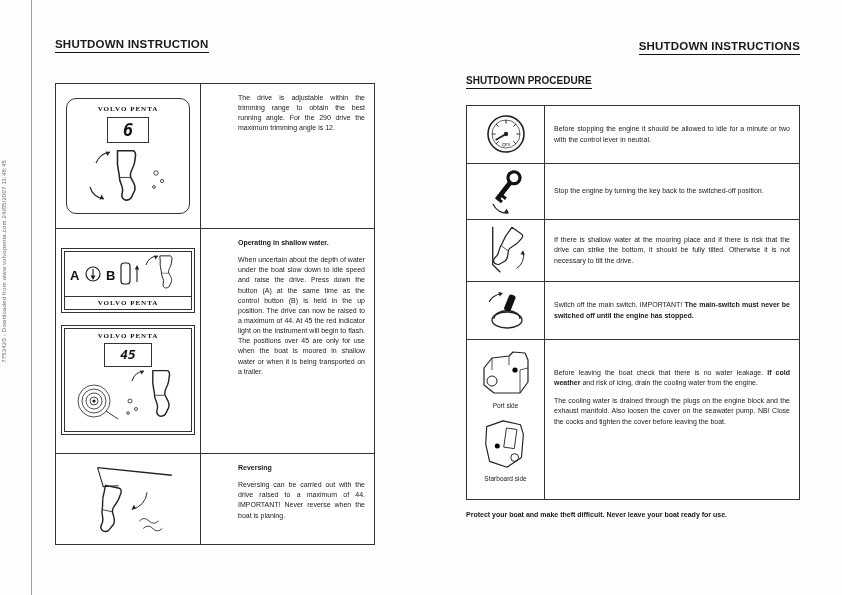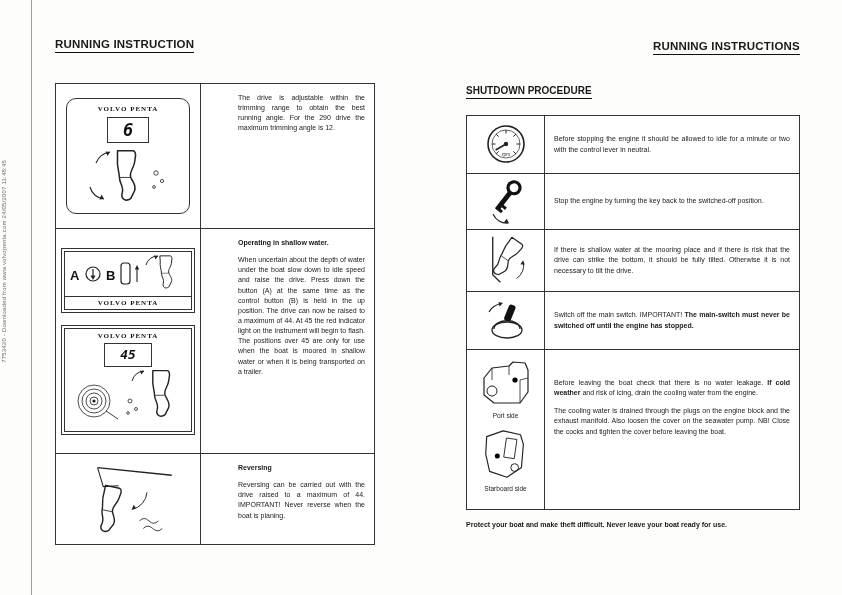"RUNNING INSTRUCTION" span { text: RUNNING -> SHUTDOWN }
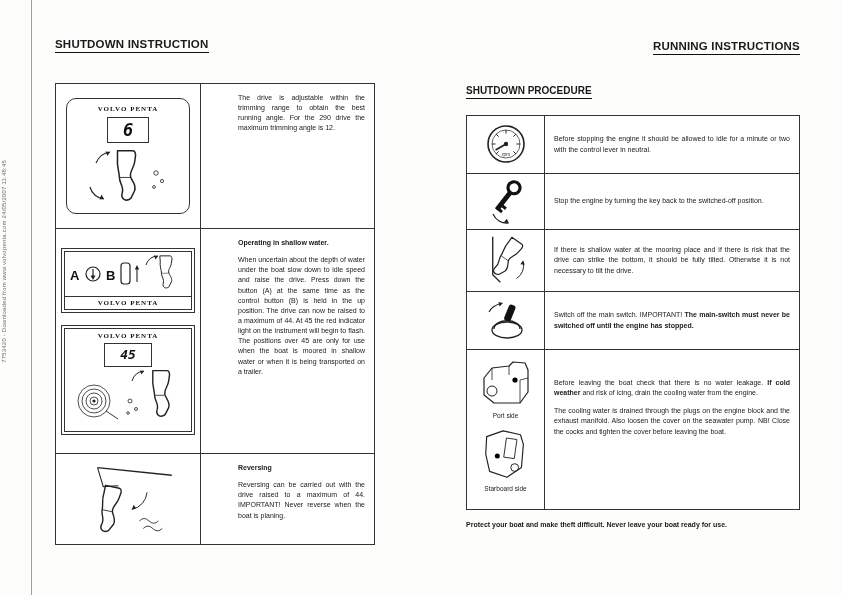"RUNNING INSTRUCTIONS" span { text: RUNNING -> SHUTDOWN }
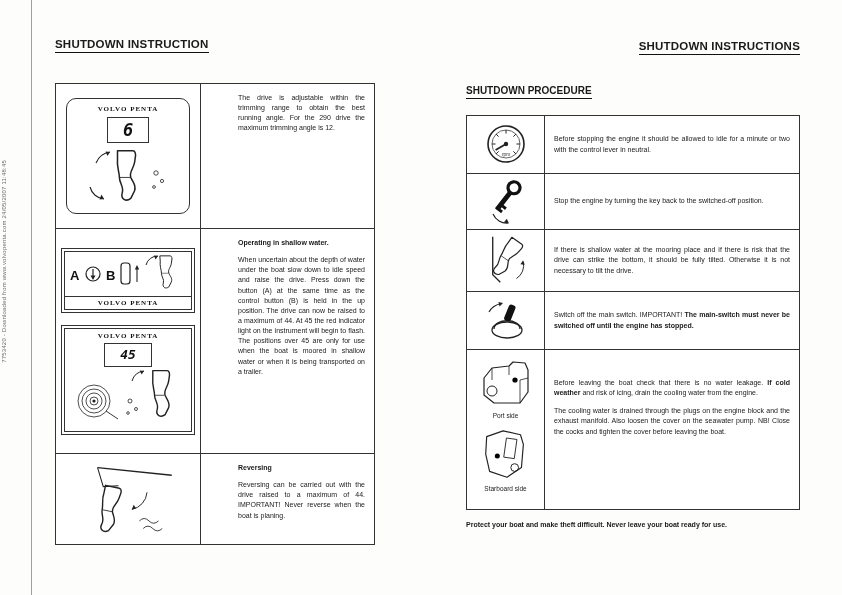"SHUTDOWN PROCEDURE" .secR { margin-top: 30px -> 20px }
